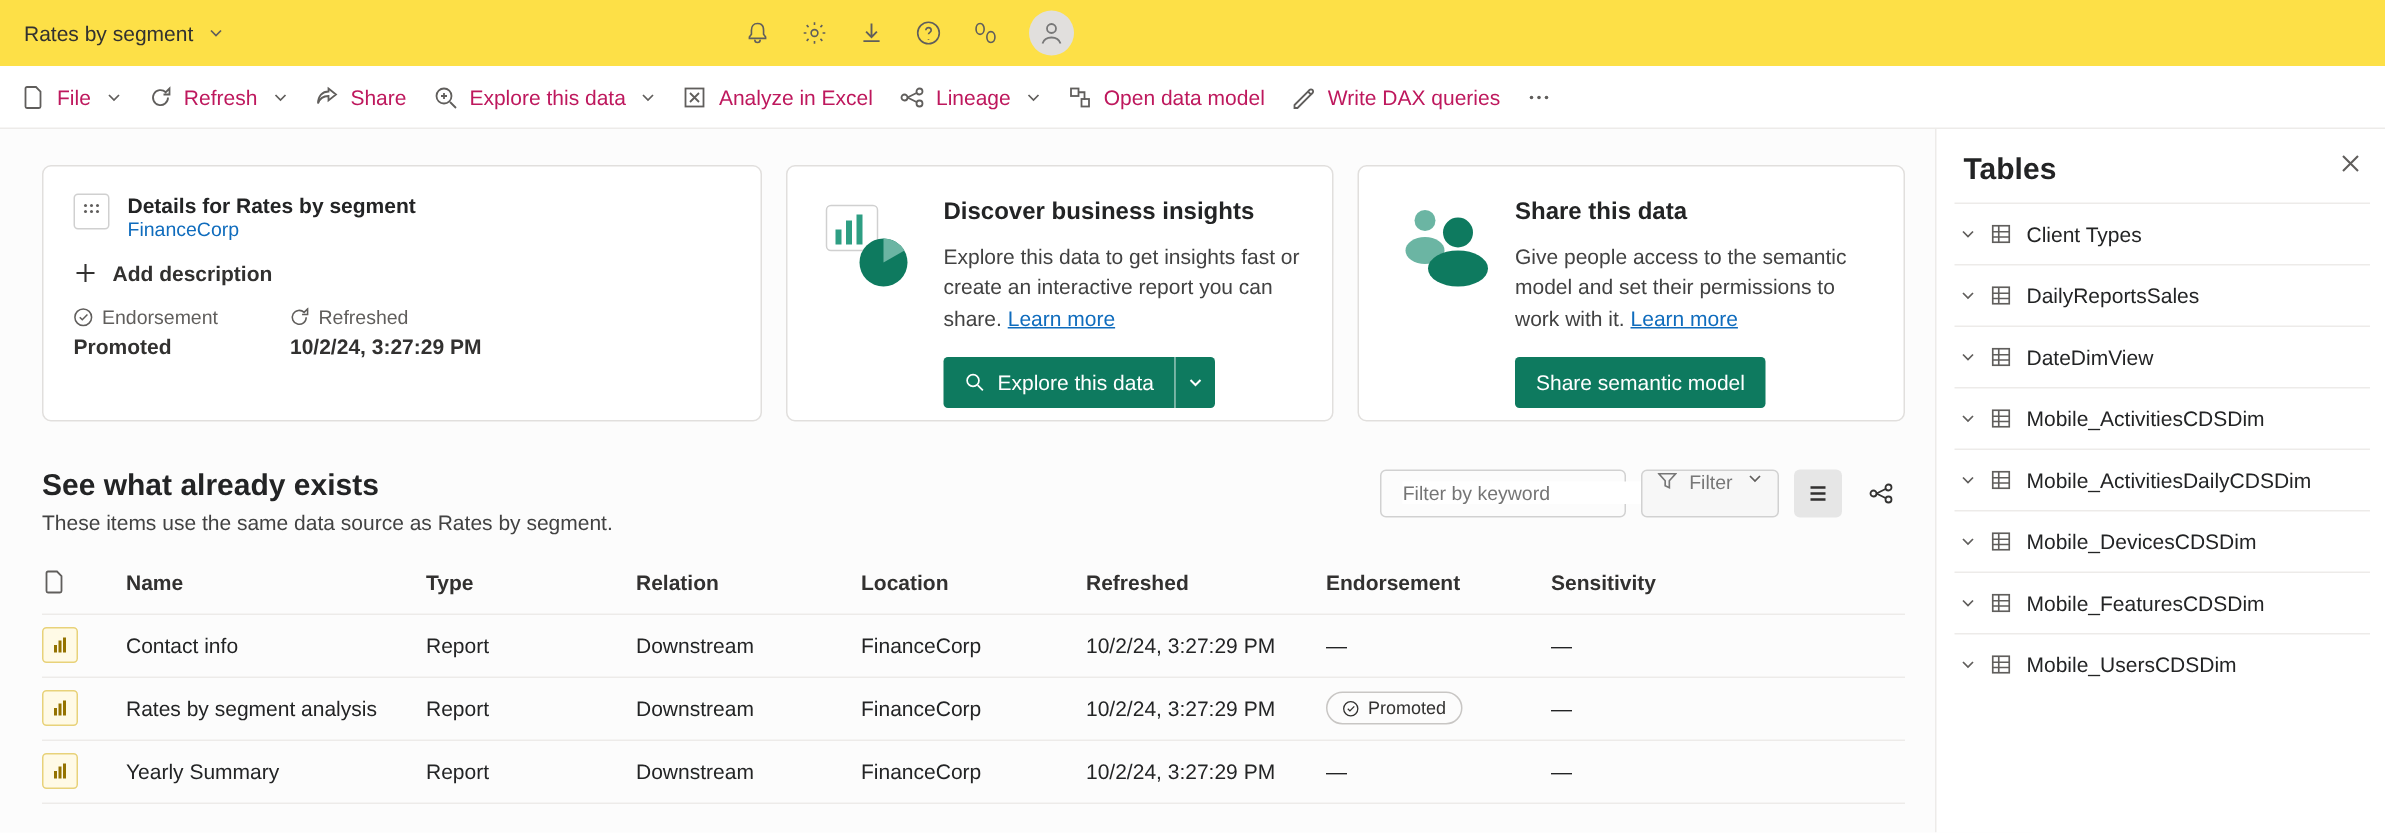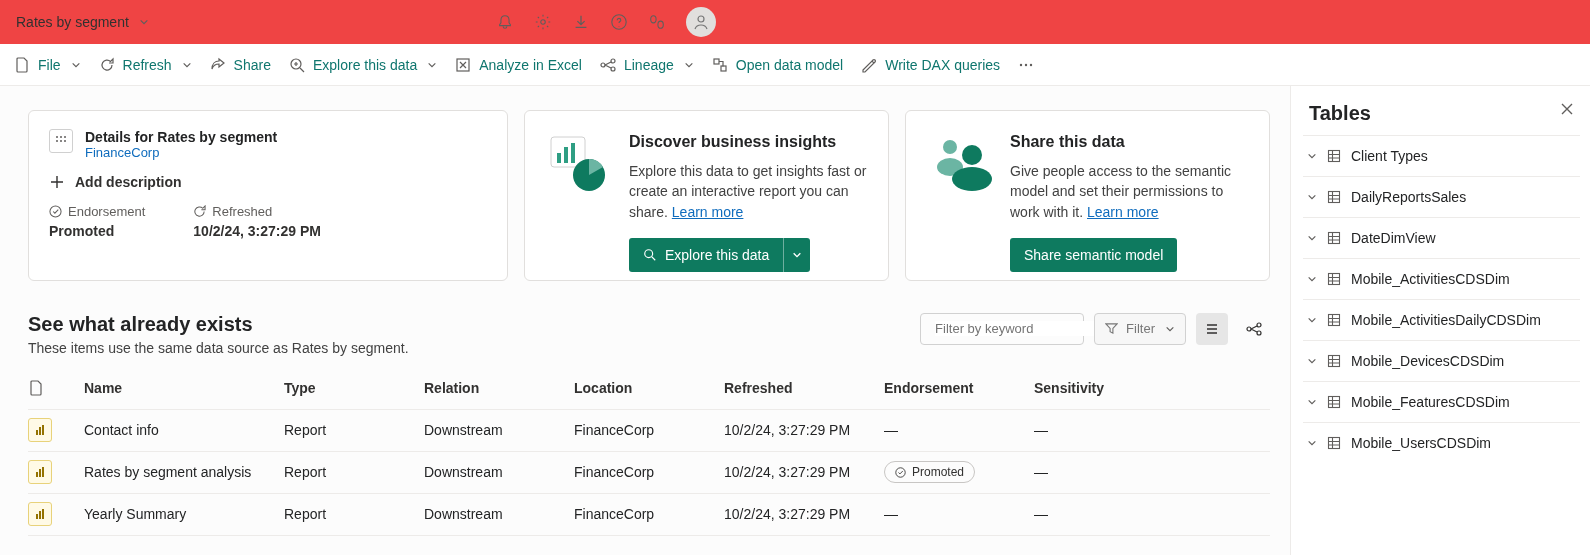"Rates by segment" .app-header { background: #ef4444 -> #fde047 }
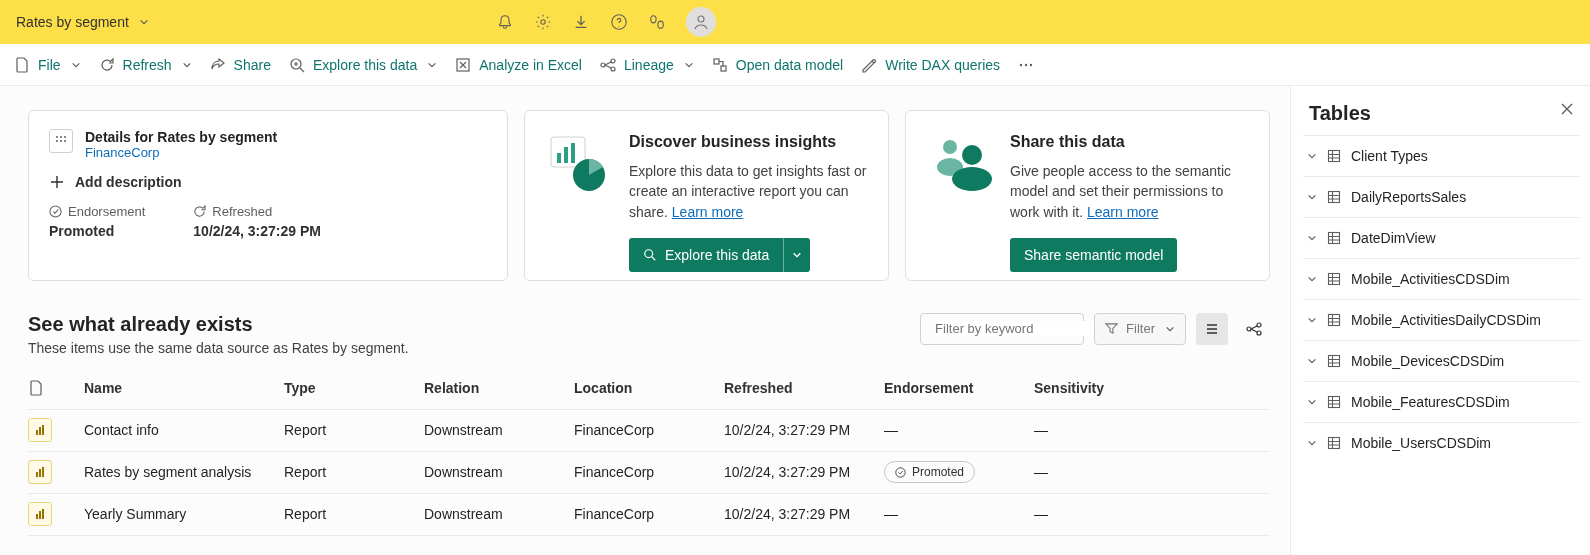"File" .toolbar { color: #0f766e -> #be185d }
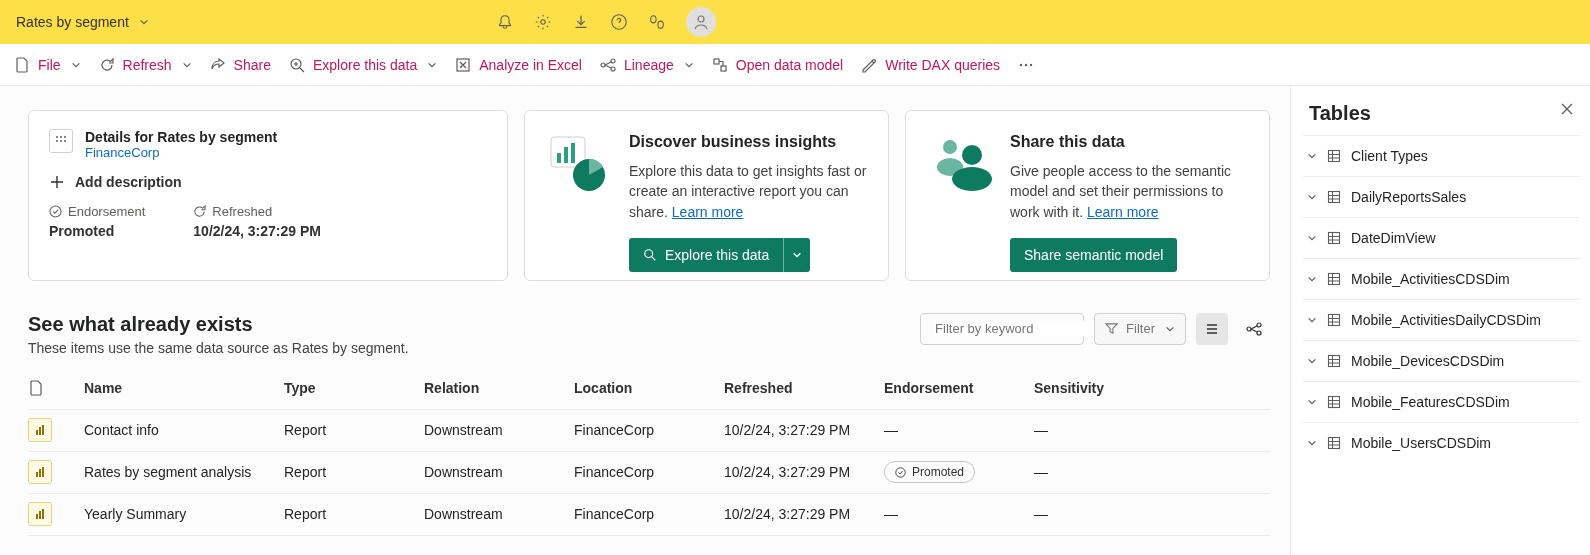"Filter" .filter-btn { align-items: center -> none }
